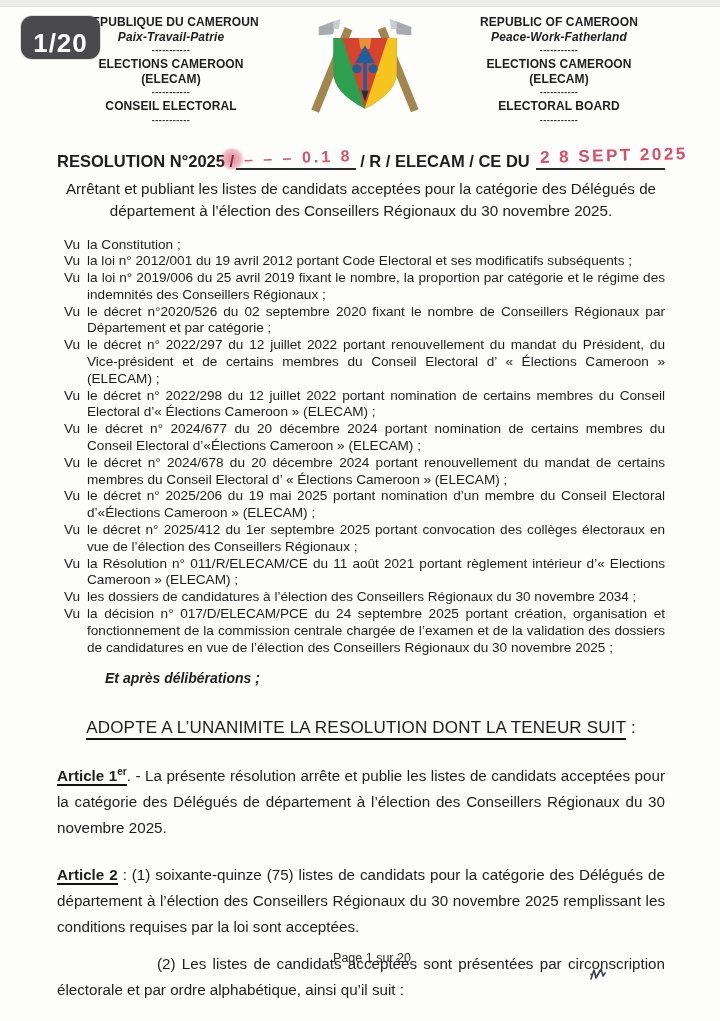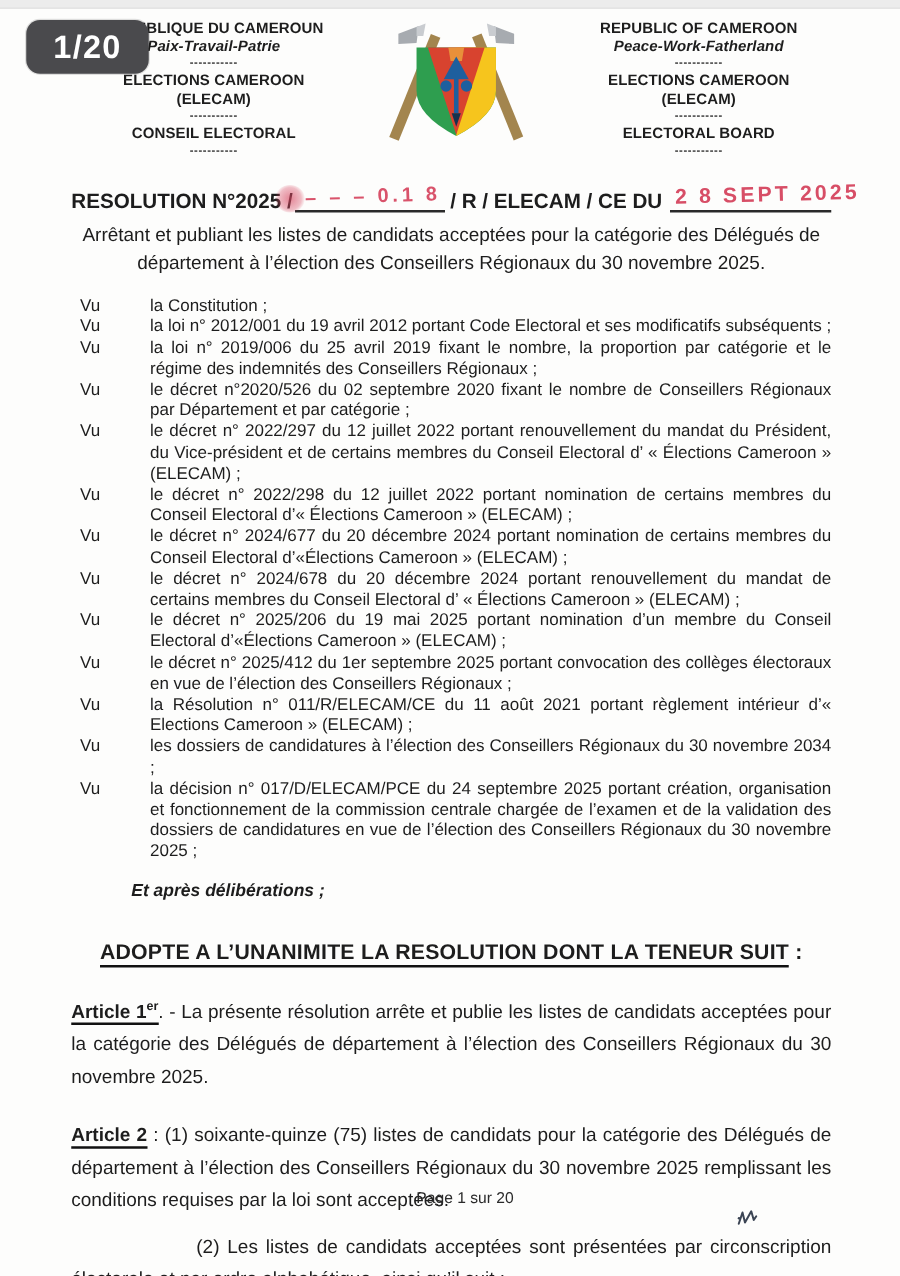"1/20" .page-badge { align-items: center -> flex-end; width: 98px -> 79px }
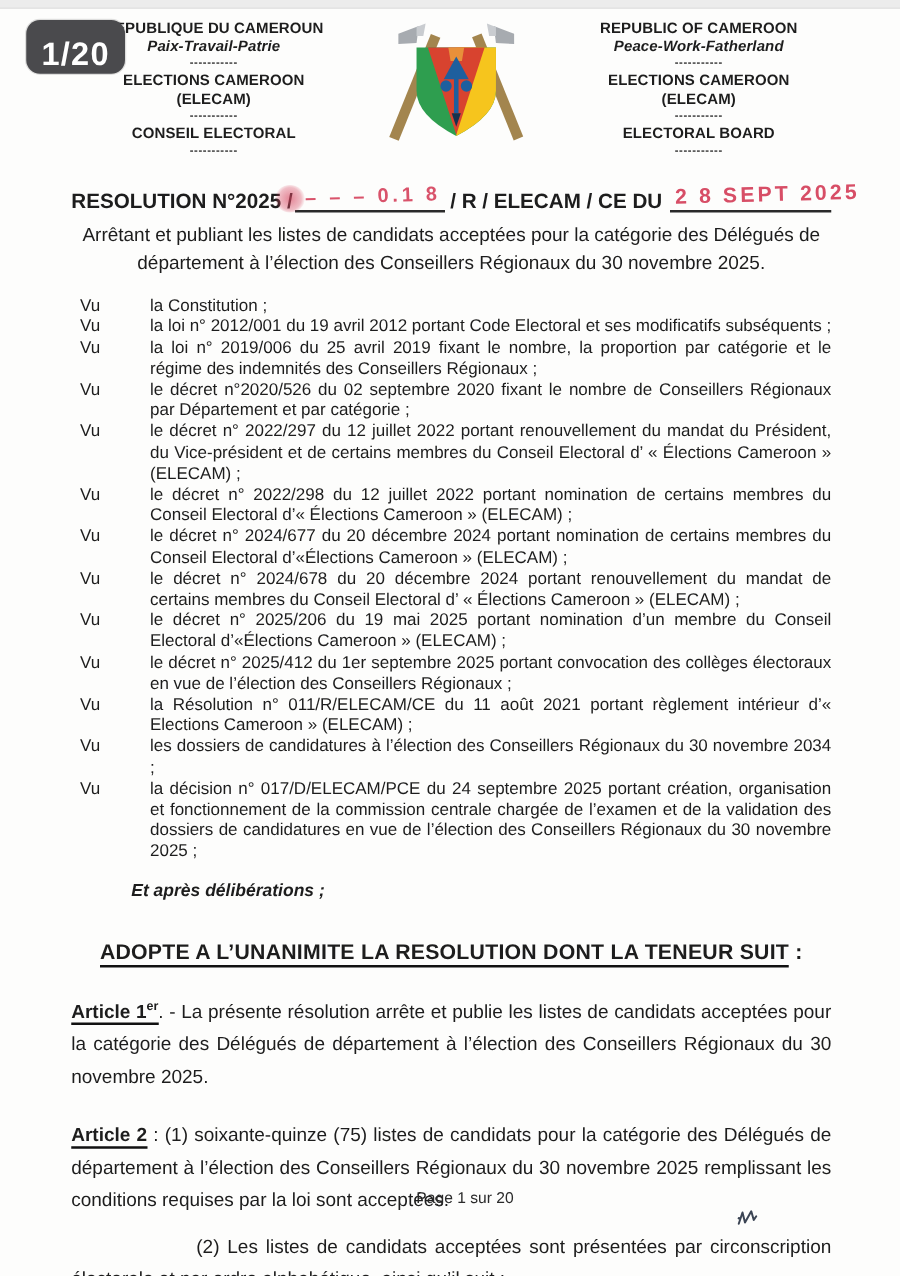"la Constitution ;" .vu-text { margin-left: 33px -> none }
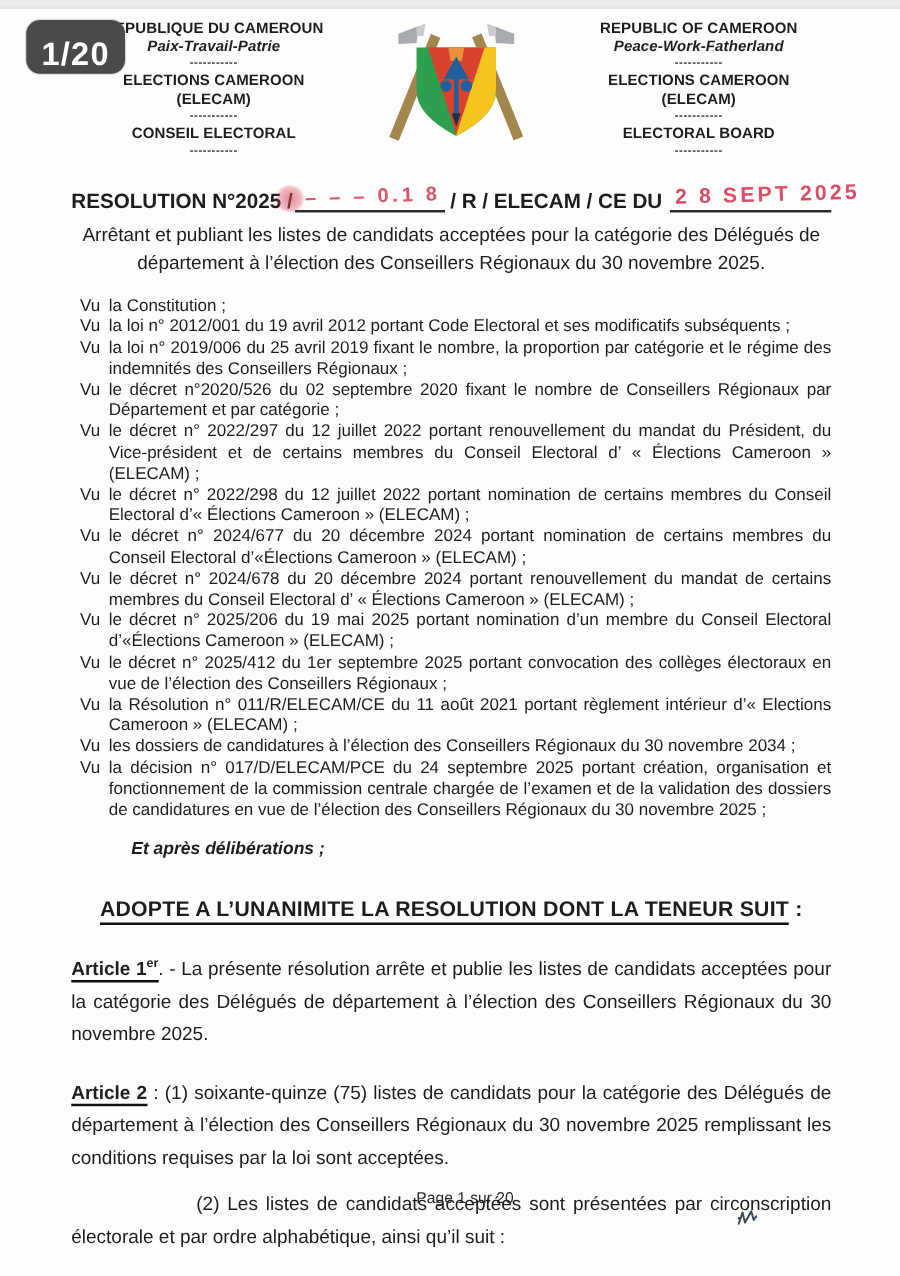"ADOPTE A L’UNANIMITE LA RESOLUTION" .adoption-heading { font-weight: bold -> normal }
